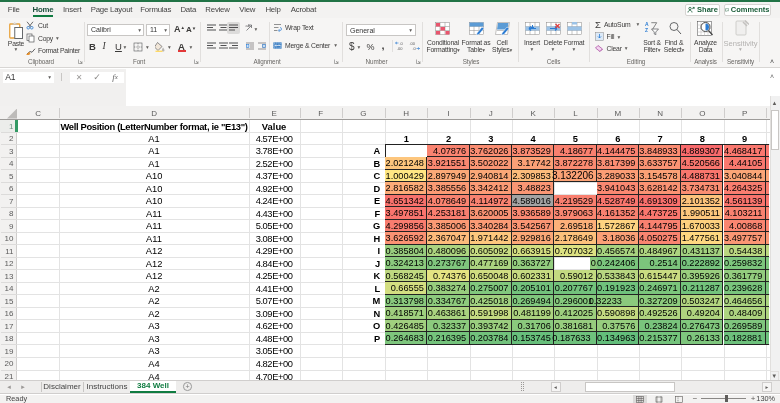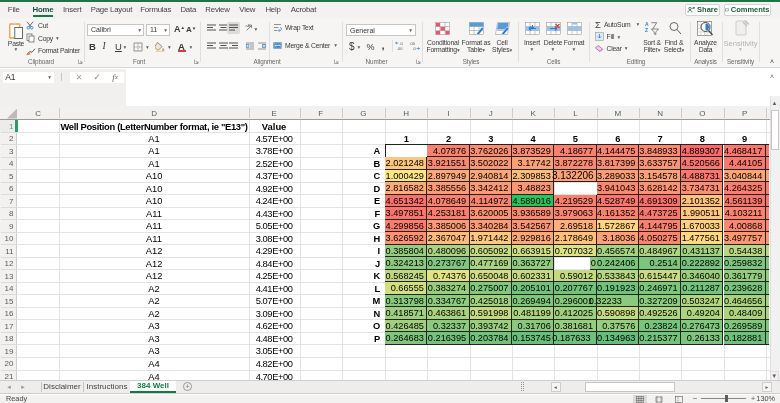"4.589016" div.ab { background: #22c55e -> #a3a3a3 }
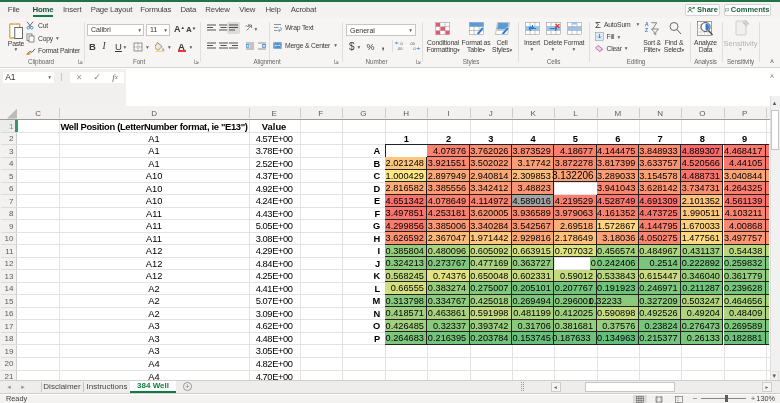"0.346040" div.ab { text: 0.346040 -> 0.395926 }
